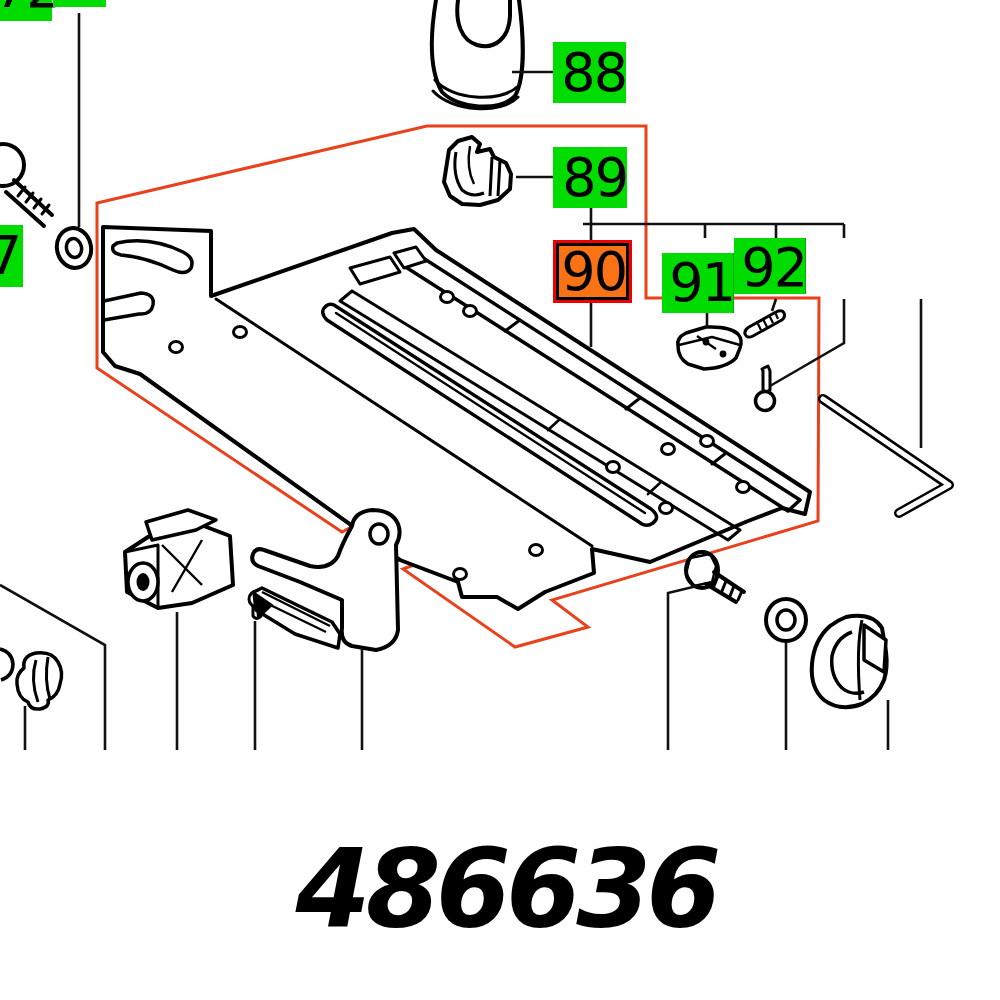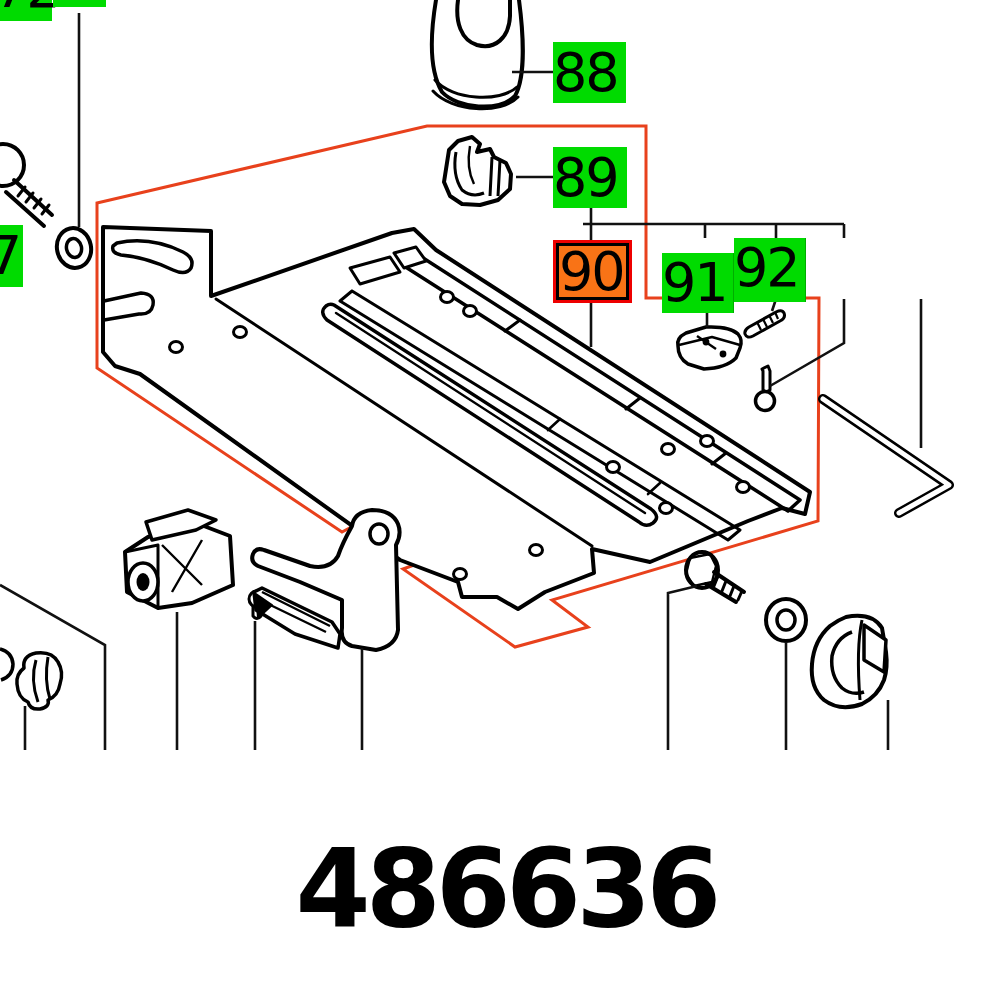"88" .lbl { text-align: left -> right }
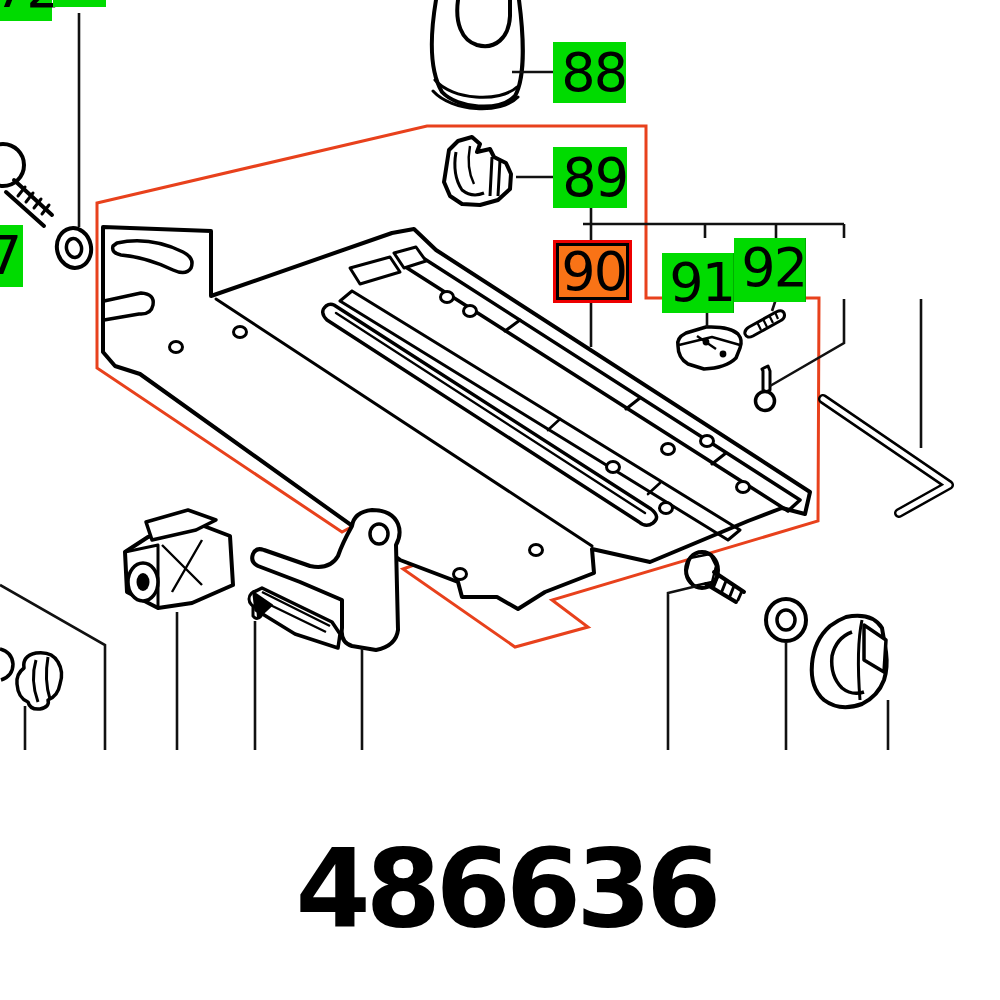"92" .lbl-92 { height: 64px -> 56px }
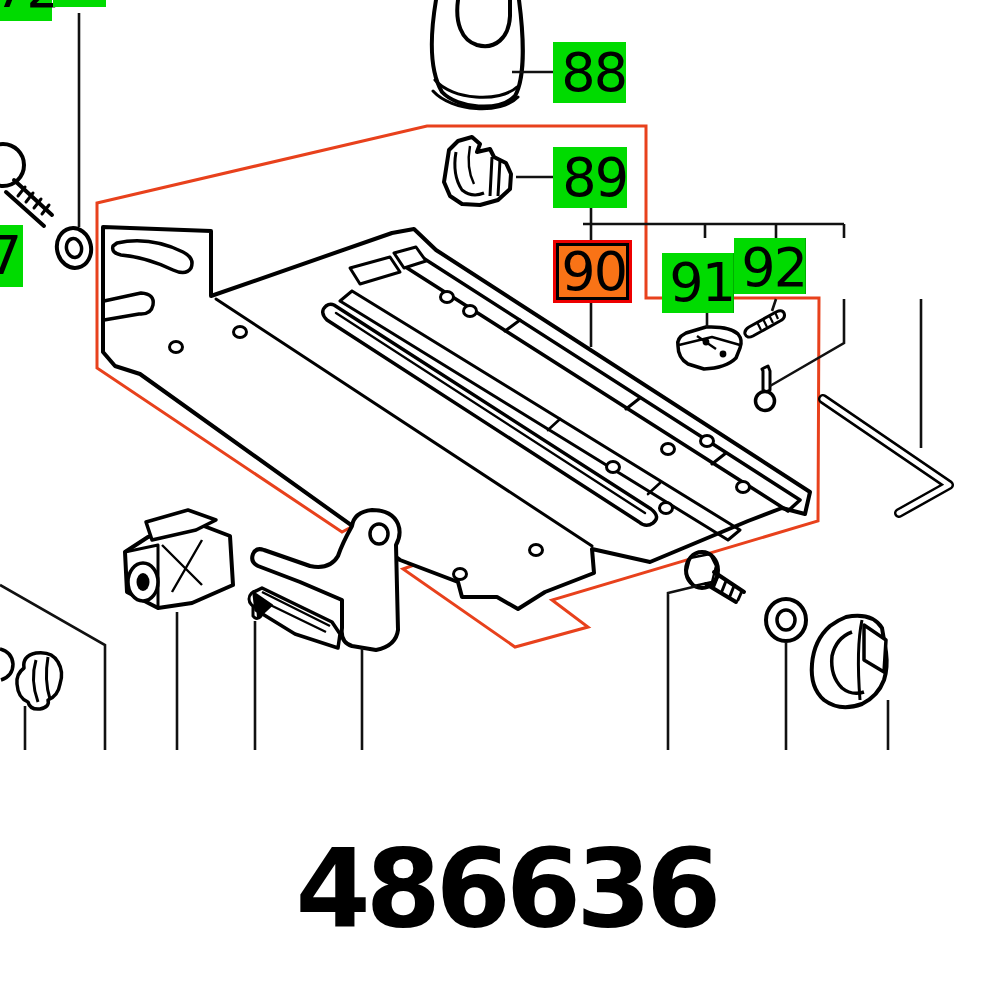"486636" .part-number { font-style: none -> italic }
